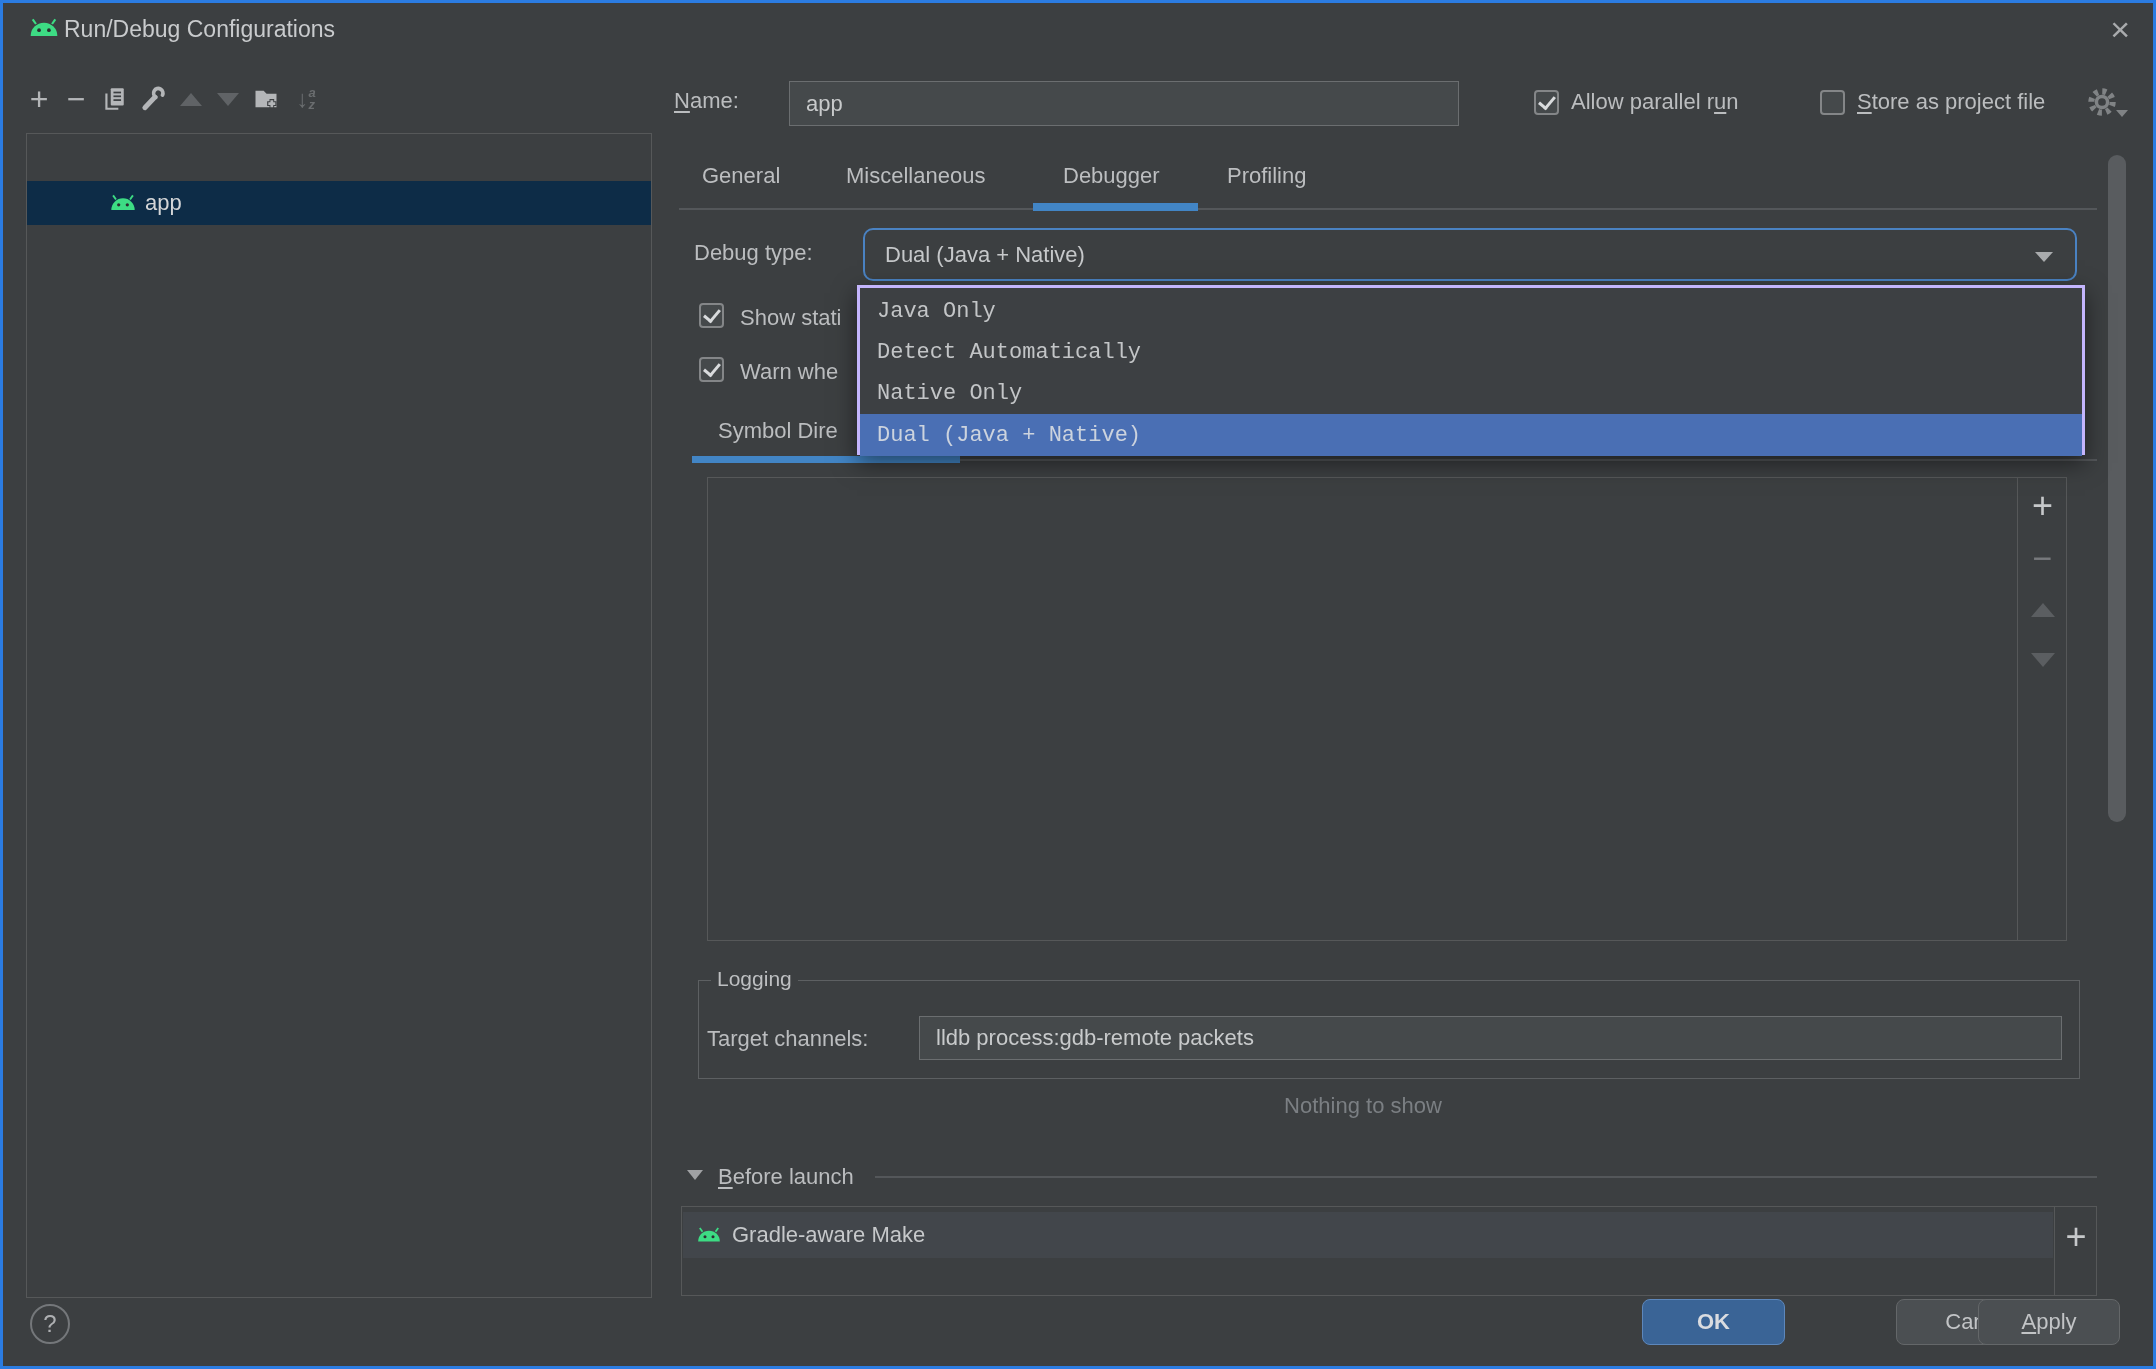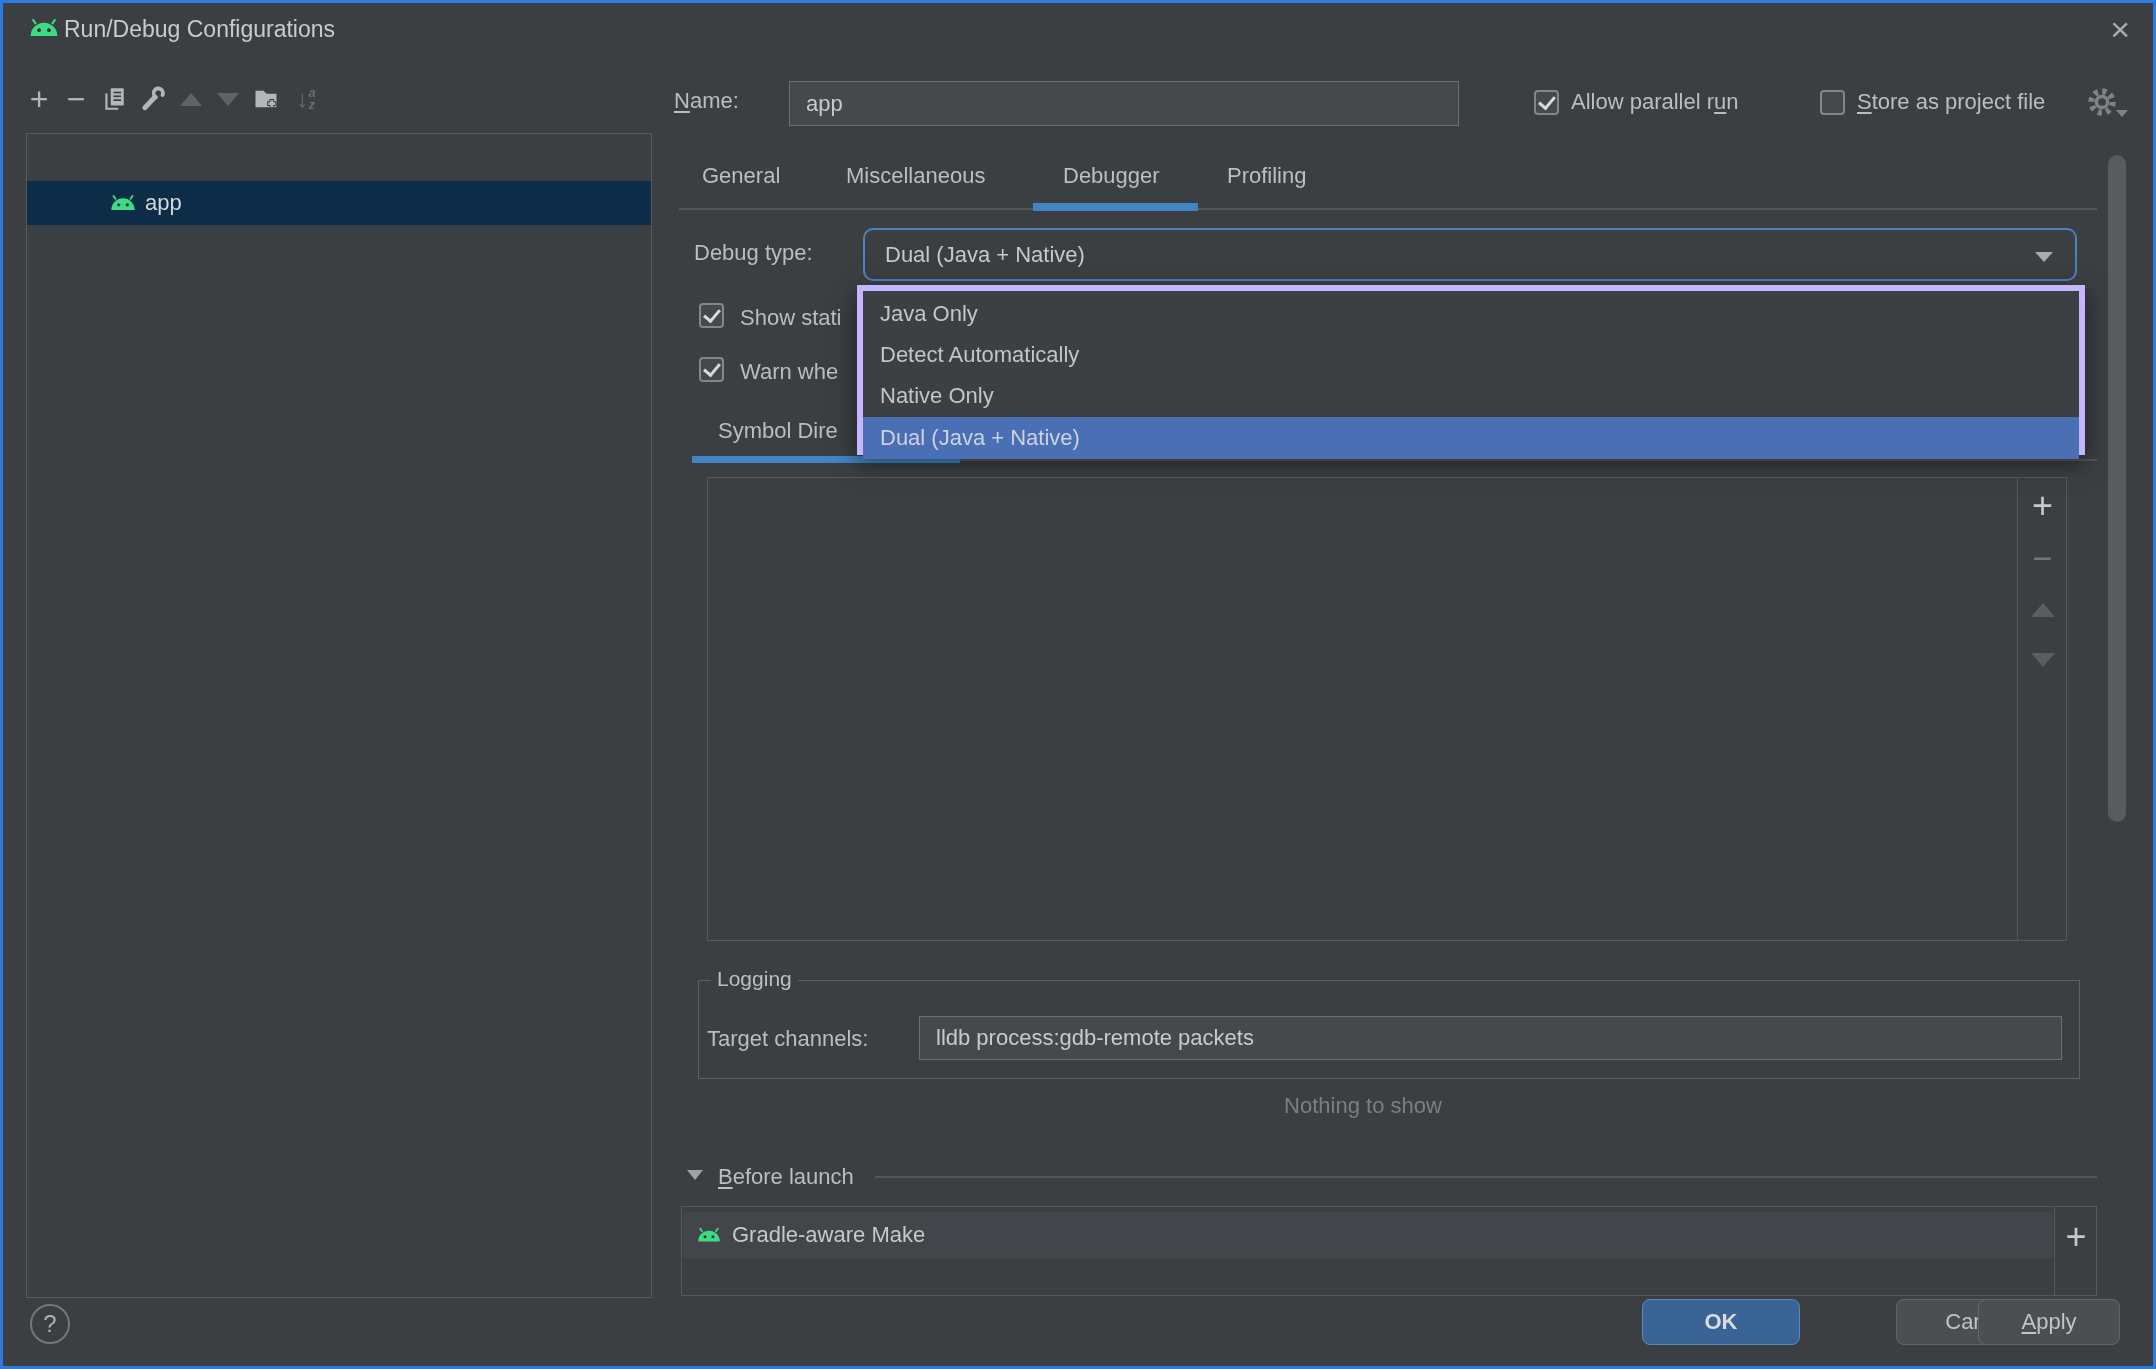"Java Only" .popup { border: 6px solid #c4b5fd -> 3px solid #c4b5fd; font-family: none -> Liberation Mono, monospace }
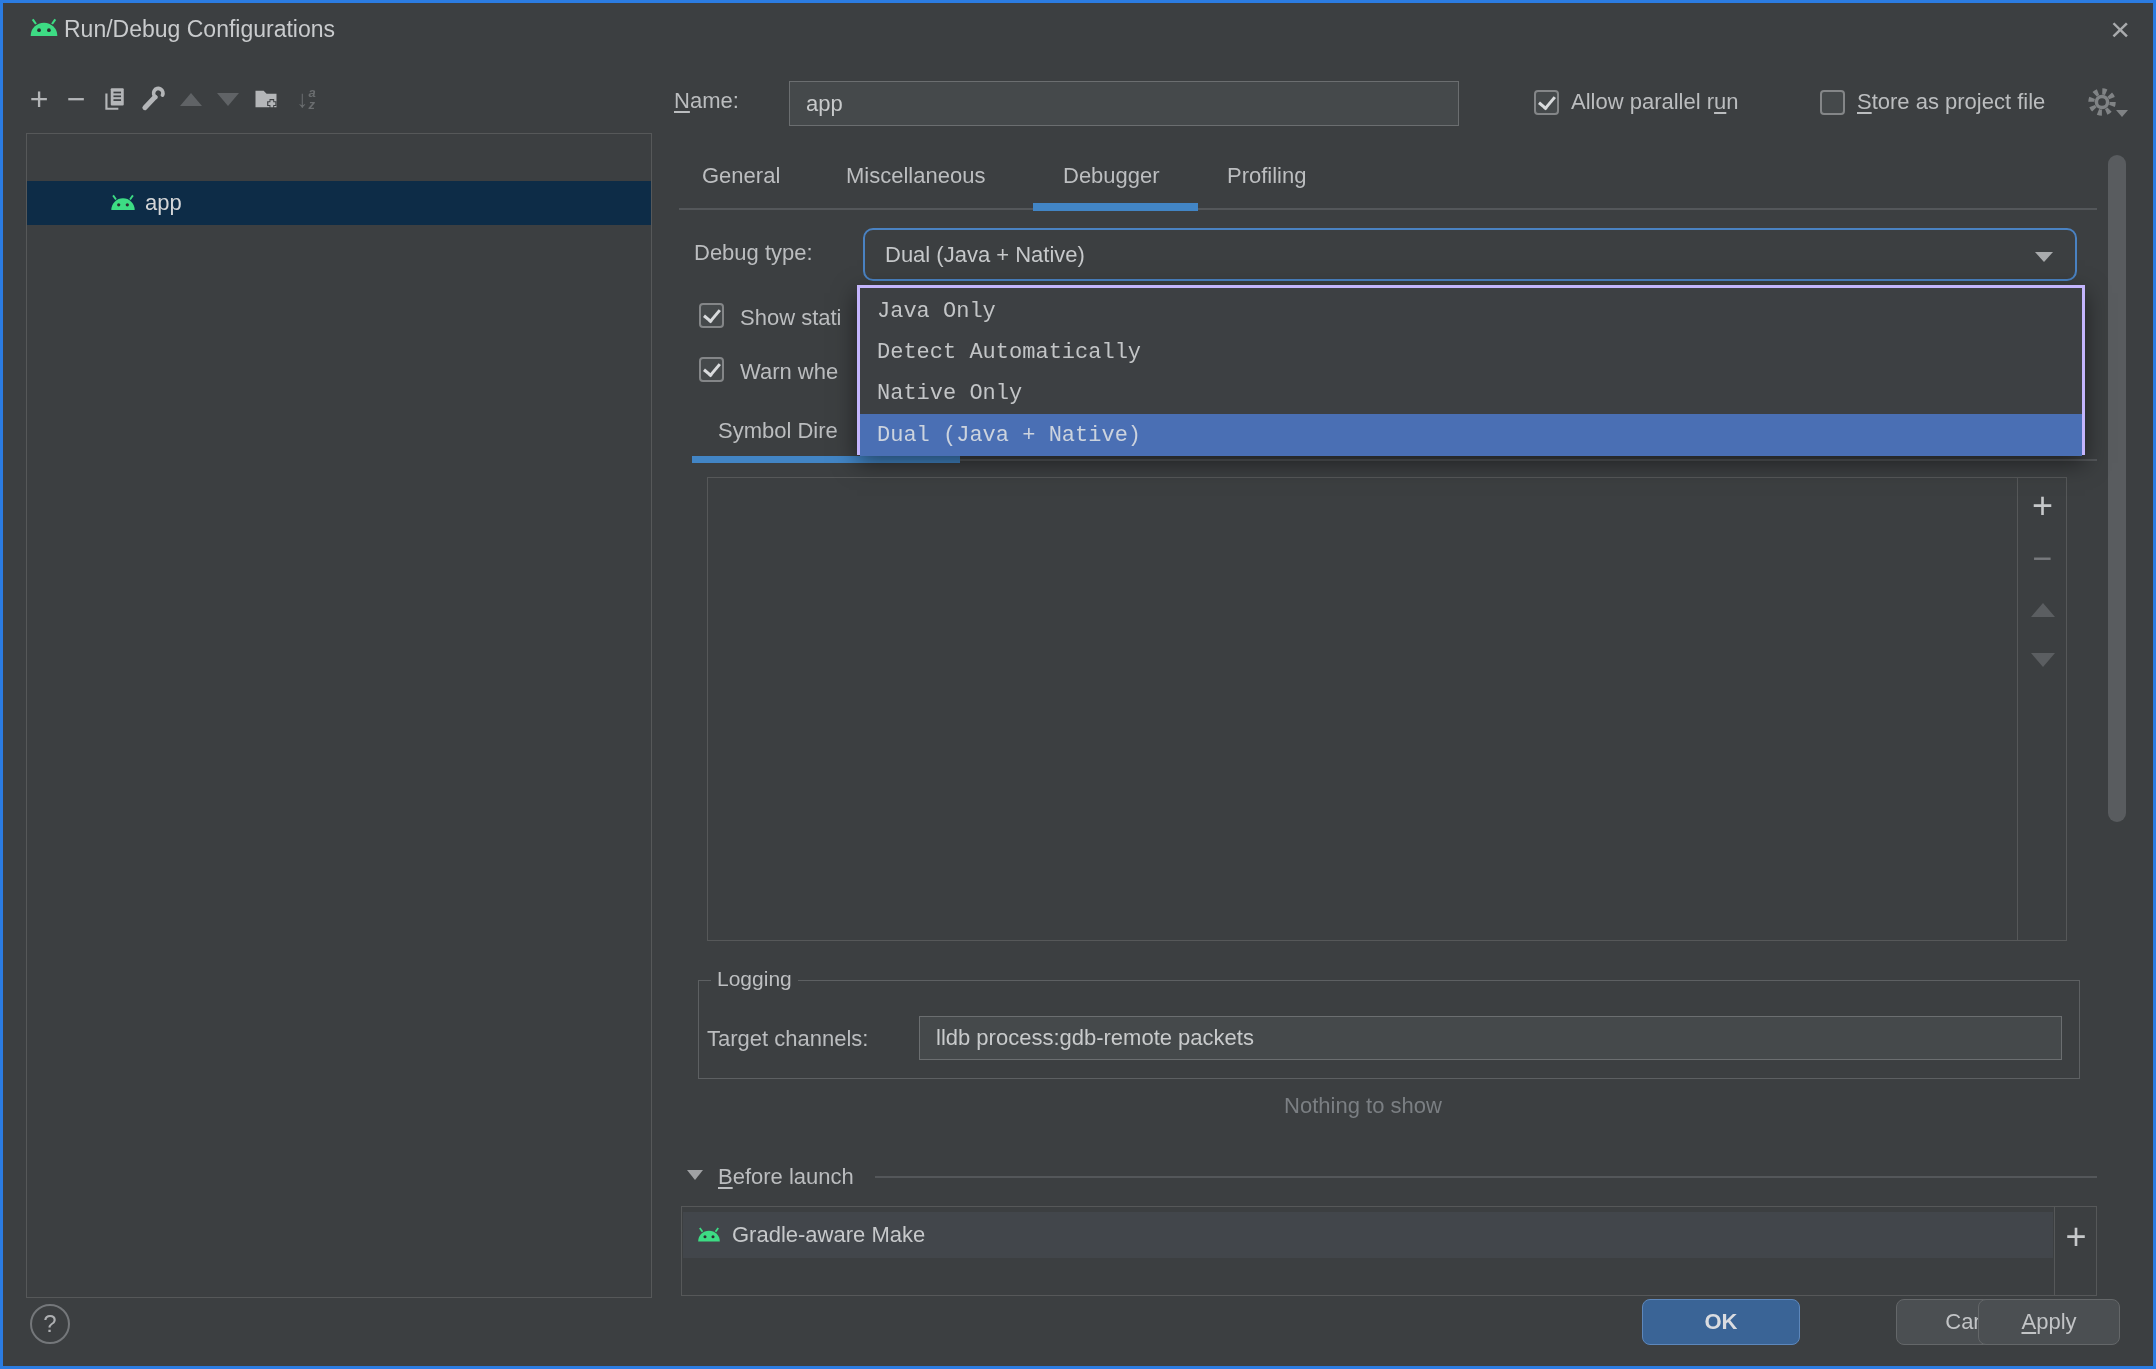"OK" .btn.primary { width: 158px -> 143px }
